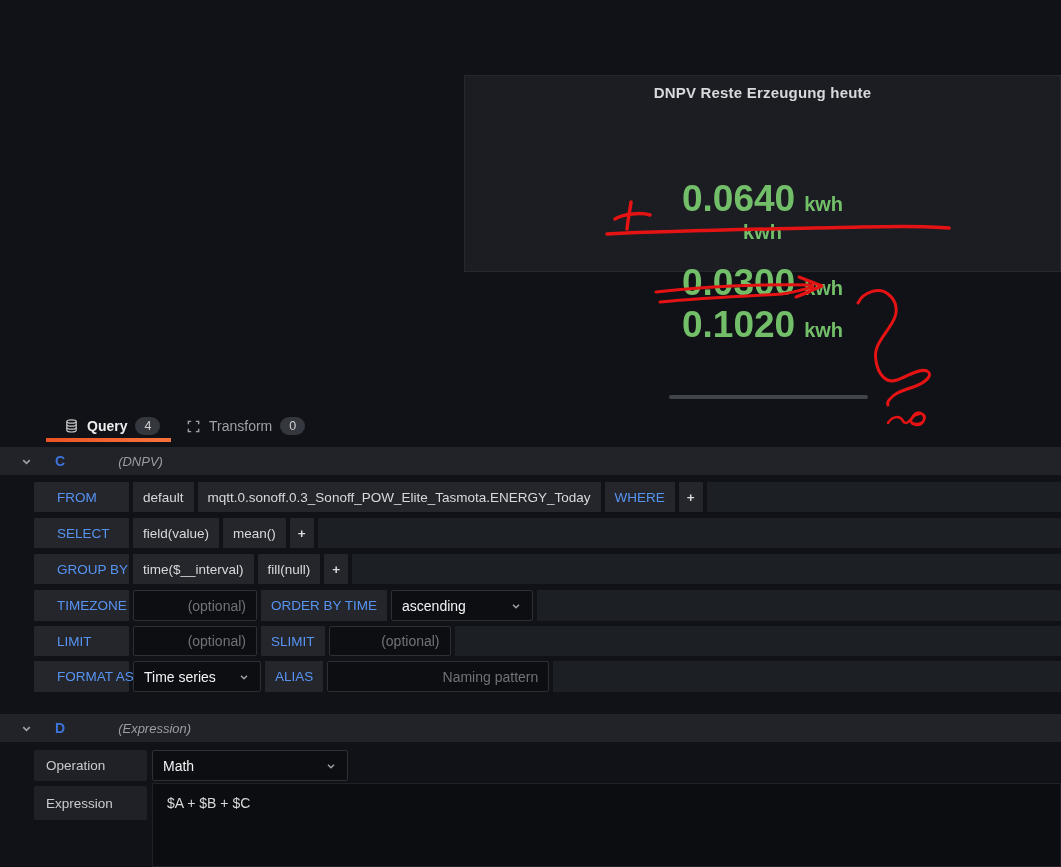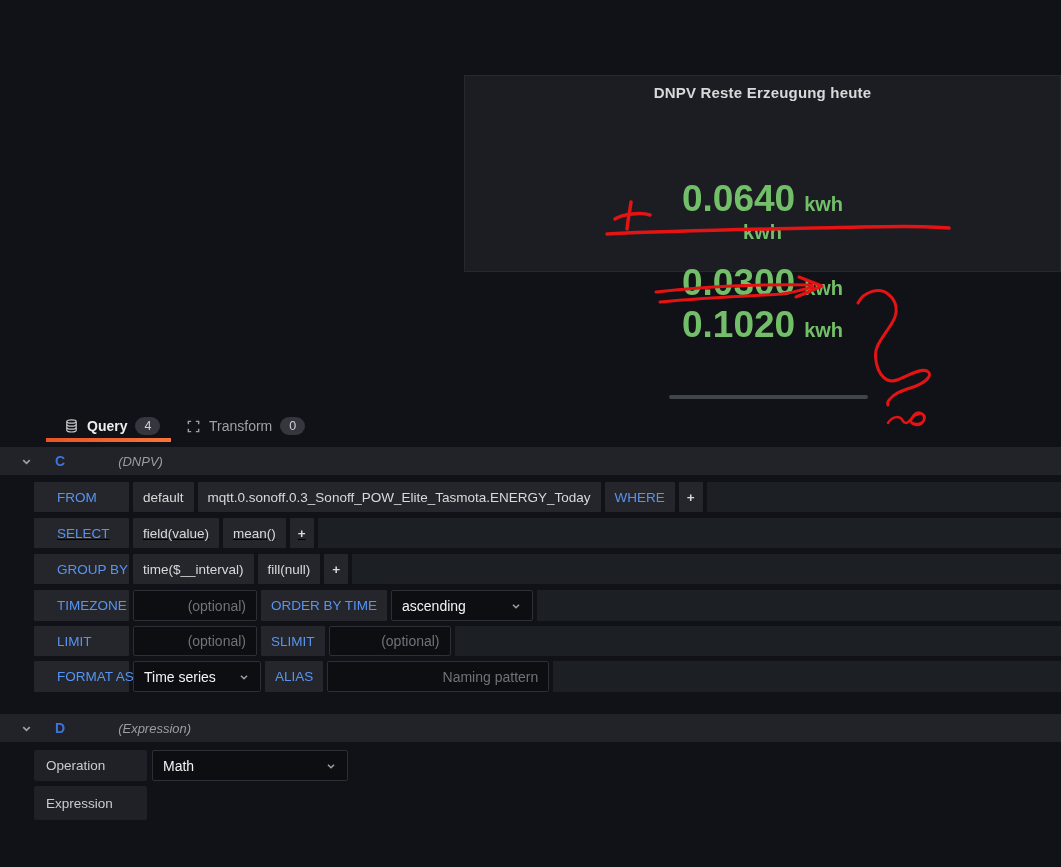"SELECT" div.qrow { text-decoration: underline -> none }
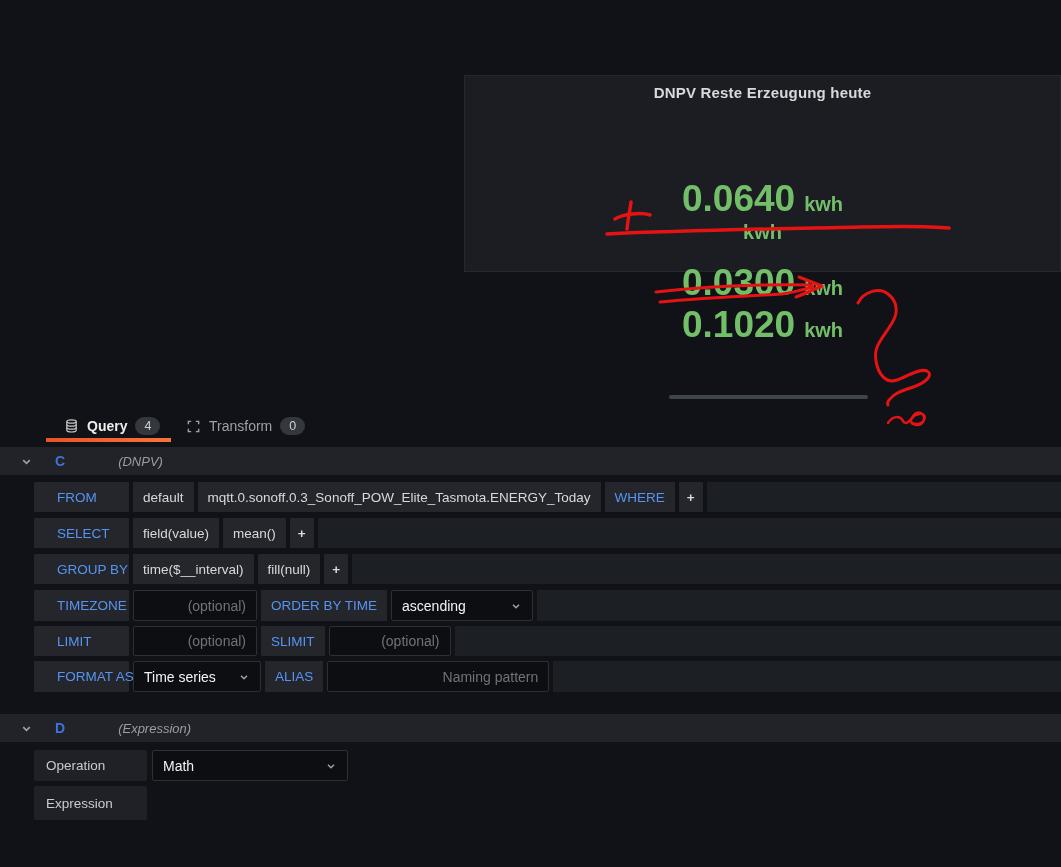"$A + $B + $C" div.expr-editor { html: none -> <div>$A + $B + $C</div> }
